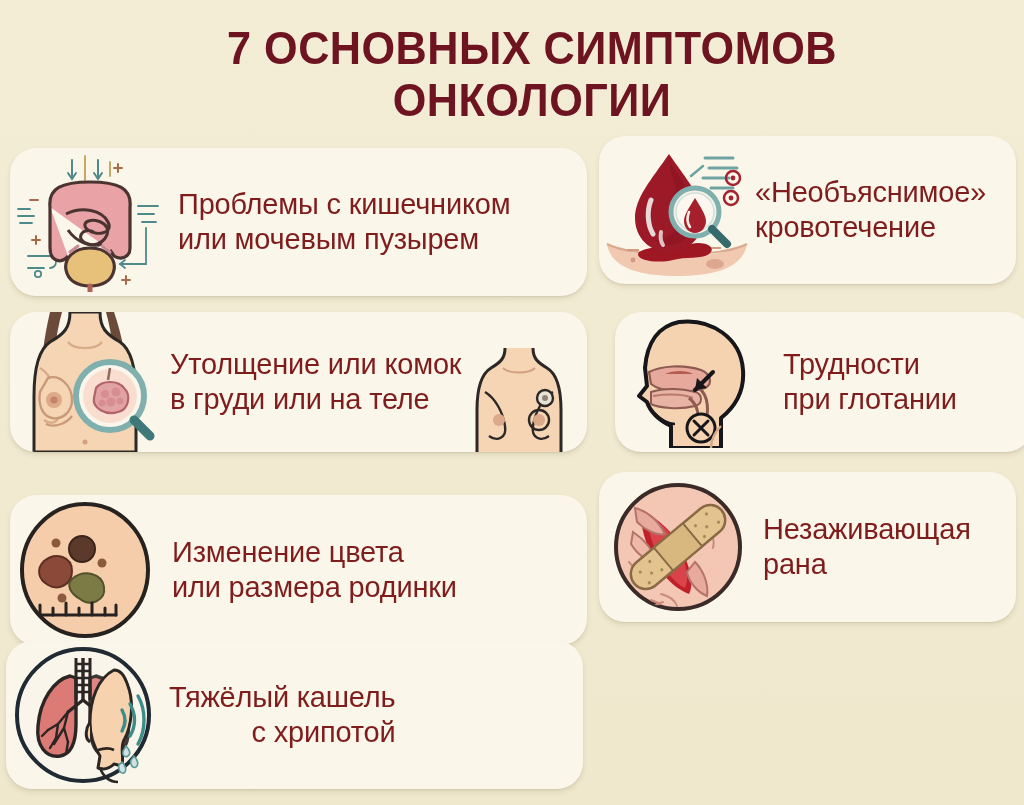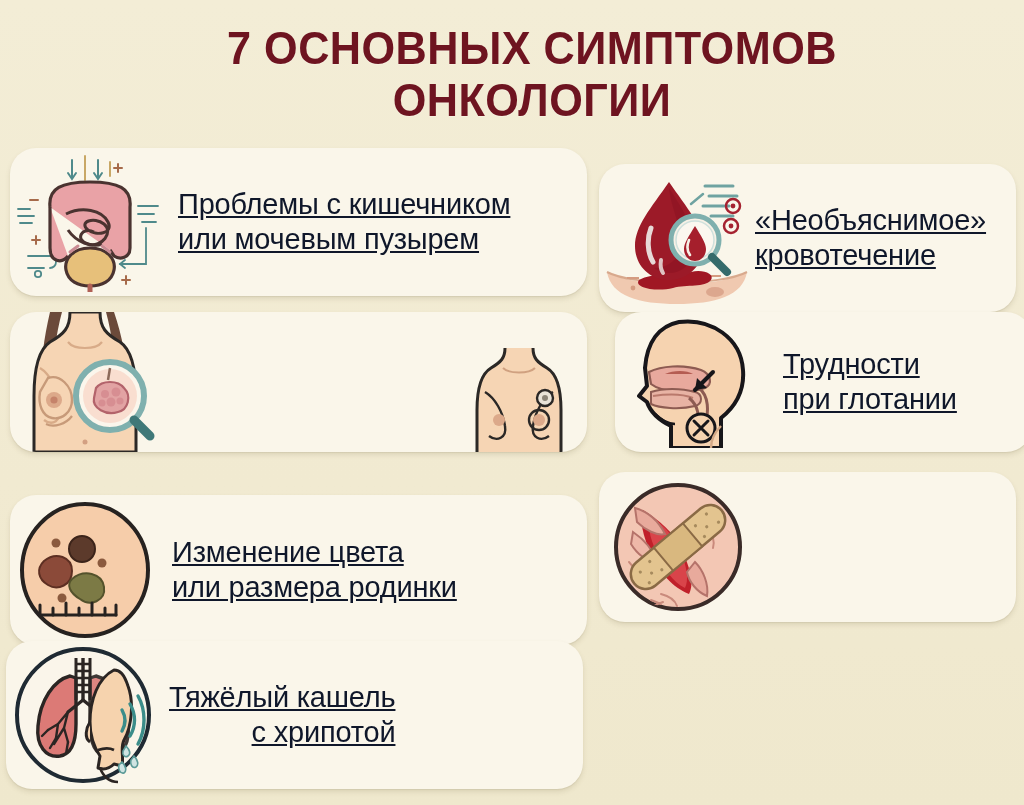"Проблемы с кишечником" .card .label { color: #0f172a -> #7f1d1d; text-decoration: underline -> none }
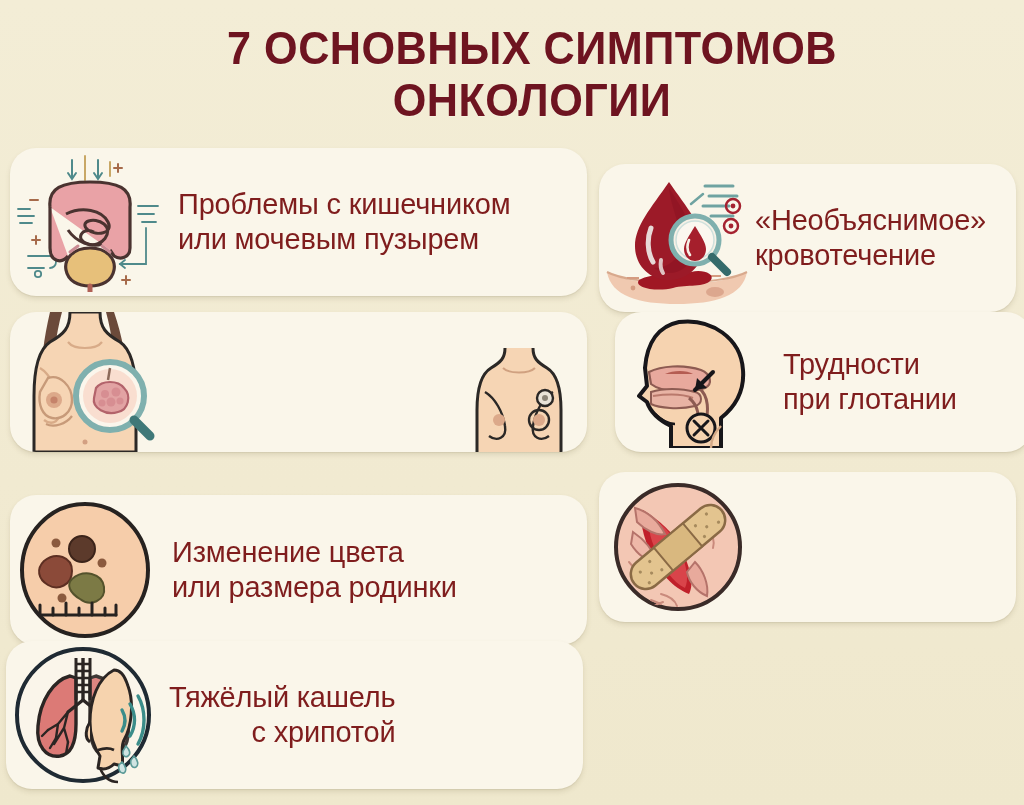"«Необъяснимое»" #card-2 { top: 164px -> 136px }
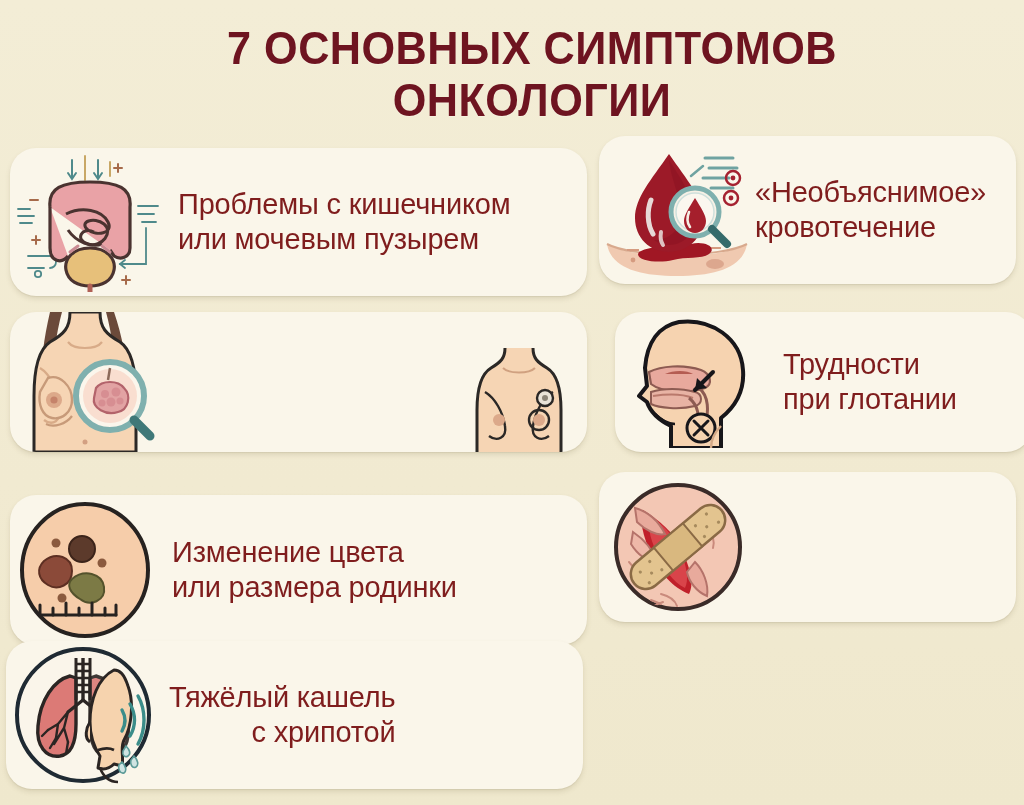"Утолщение или комок" div.label { html: none -> <div>Утолщение или комок в груди или на теле</div> }
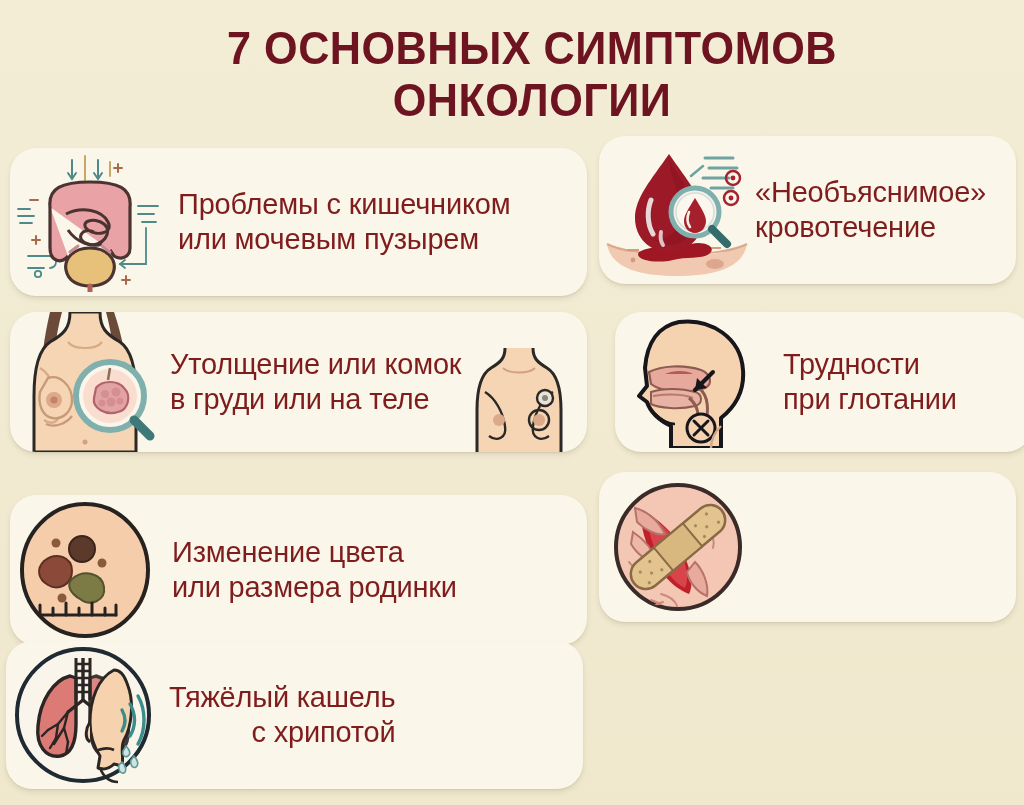"Незаживающая" div.label { html: none -> <div>Незаживающая рана</div> }
